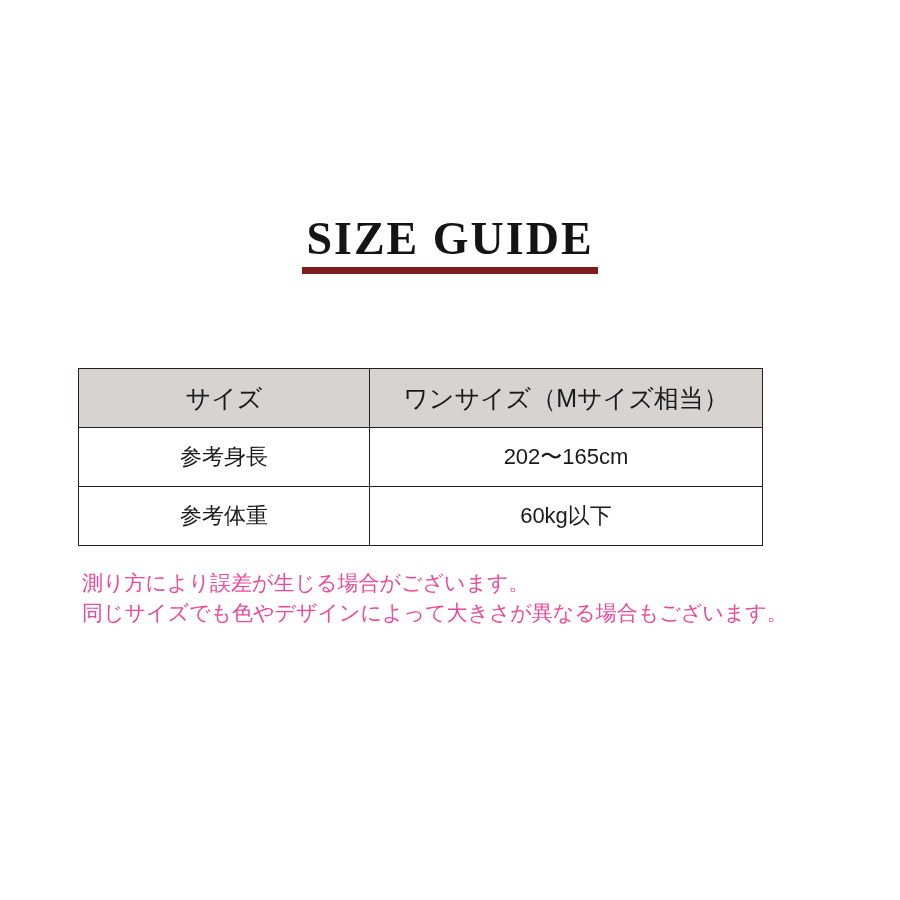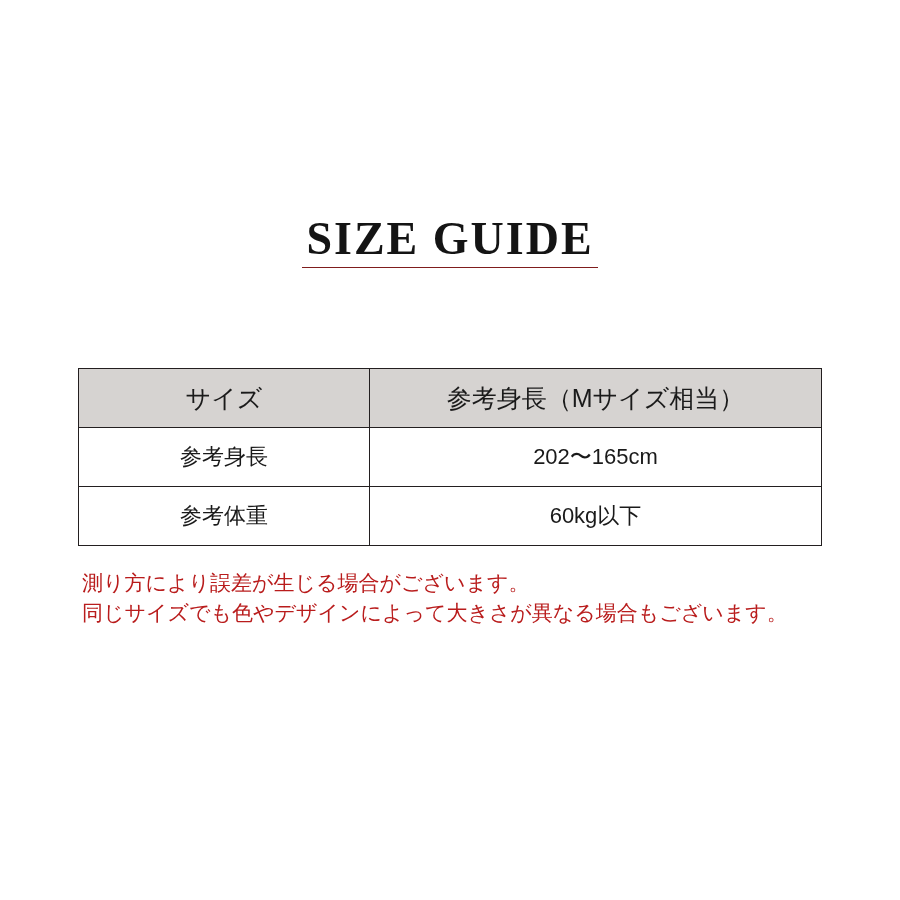"SIZE GUIDE" .title-inner { border-bottom: 1px solid #7f1d1d -> 7px solid #7f1d1d }
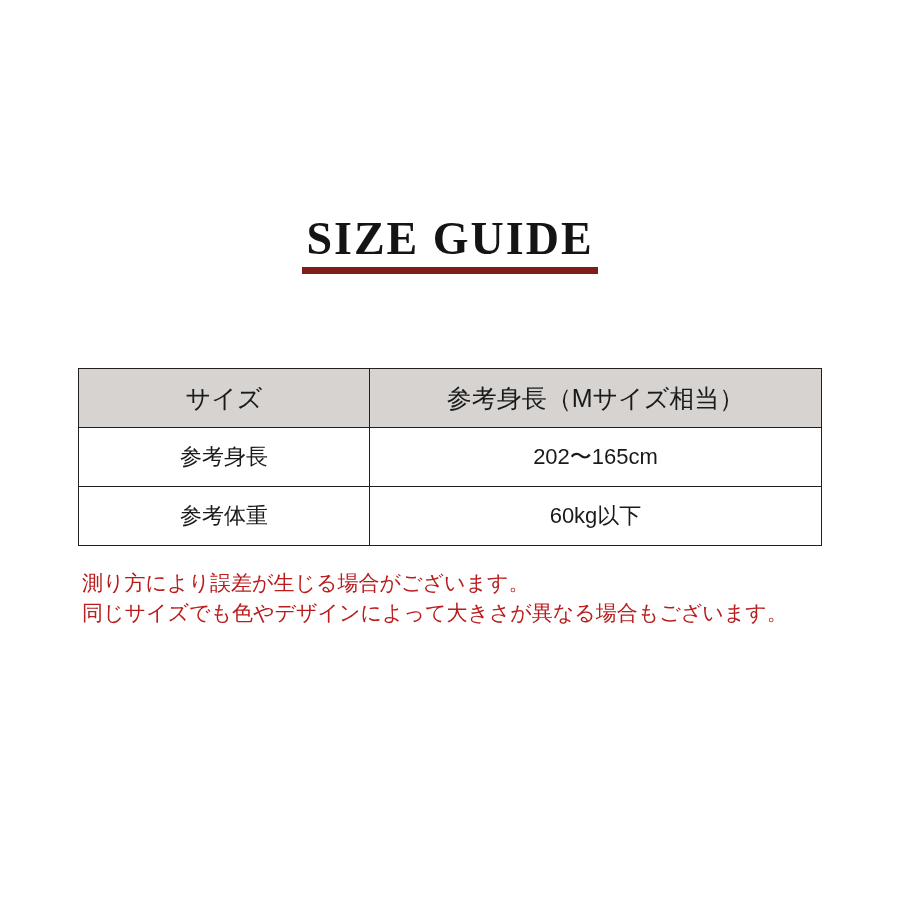"サイズ" .size-table { width: 744px -> 685px }
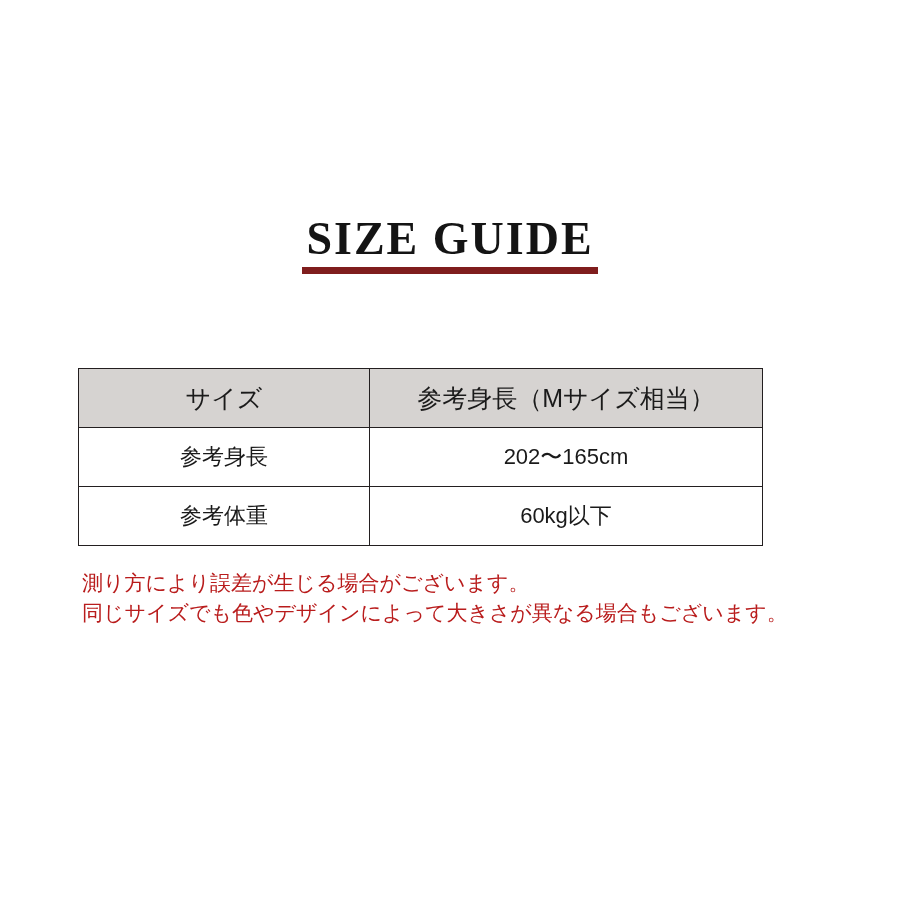"参考身長（Mサイズ相当）" td { text: 参考身長 -> ワンサイズ }
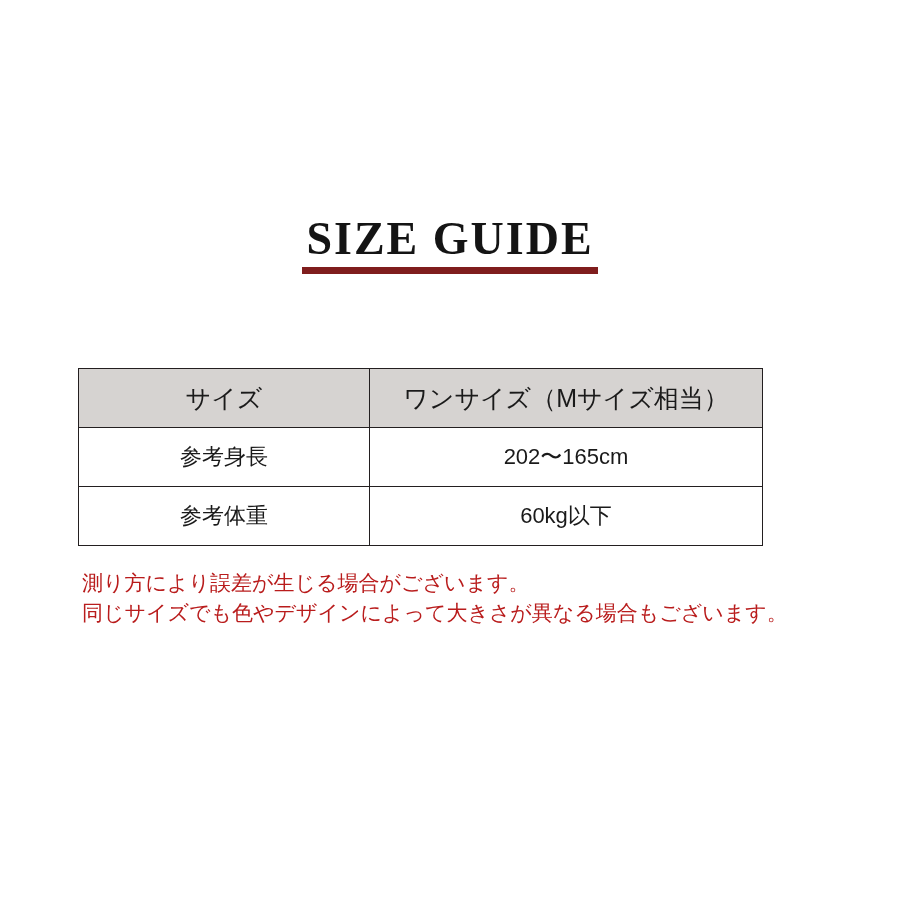"測り方により誤差が生じる場合がございます。" .notes { color: #b91c1c -> #ec4899 }
